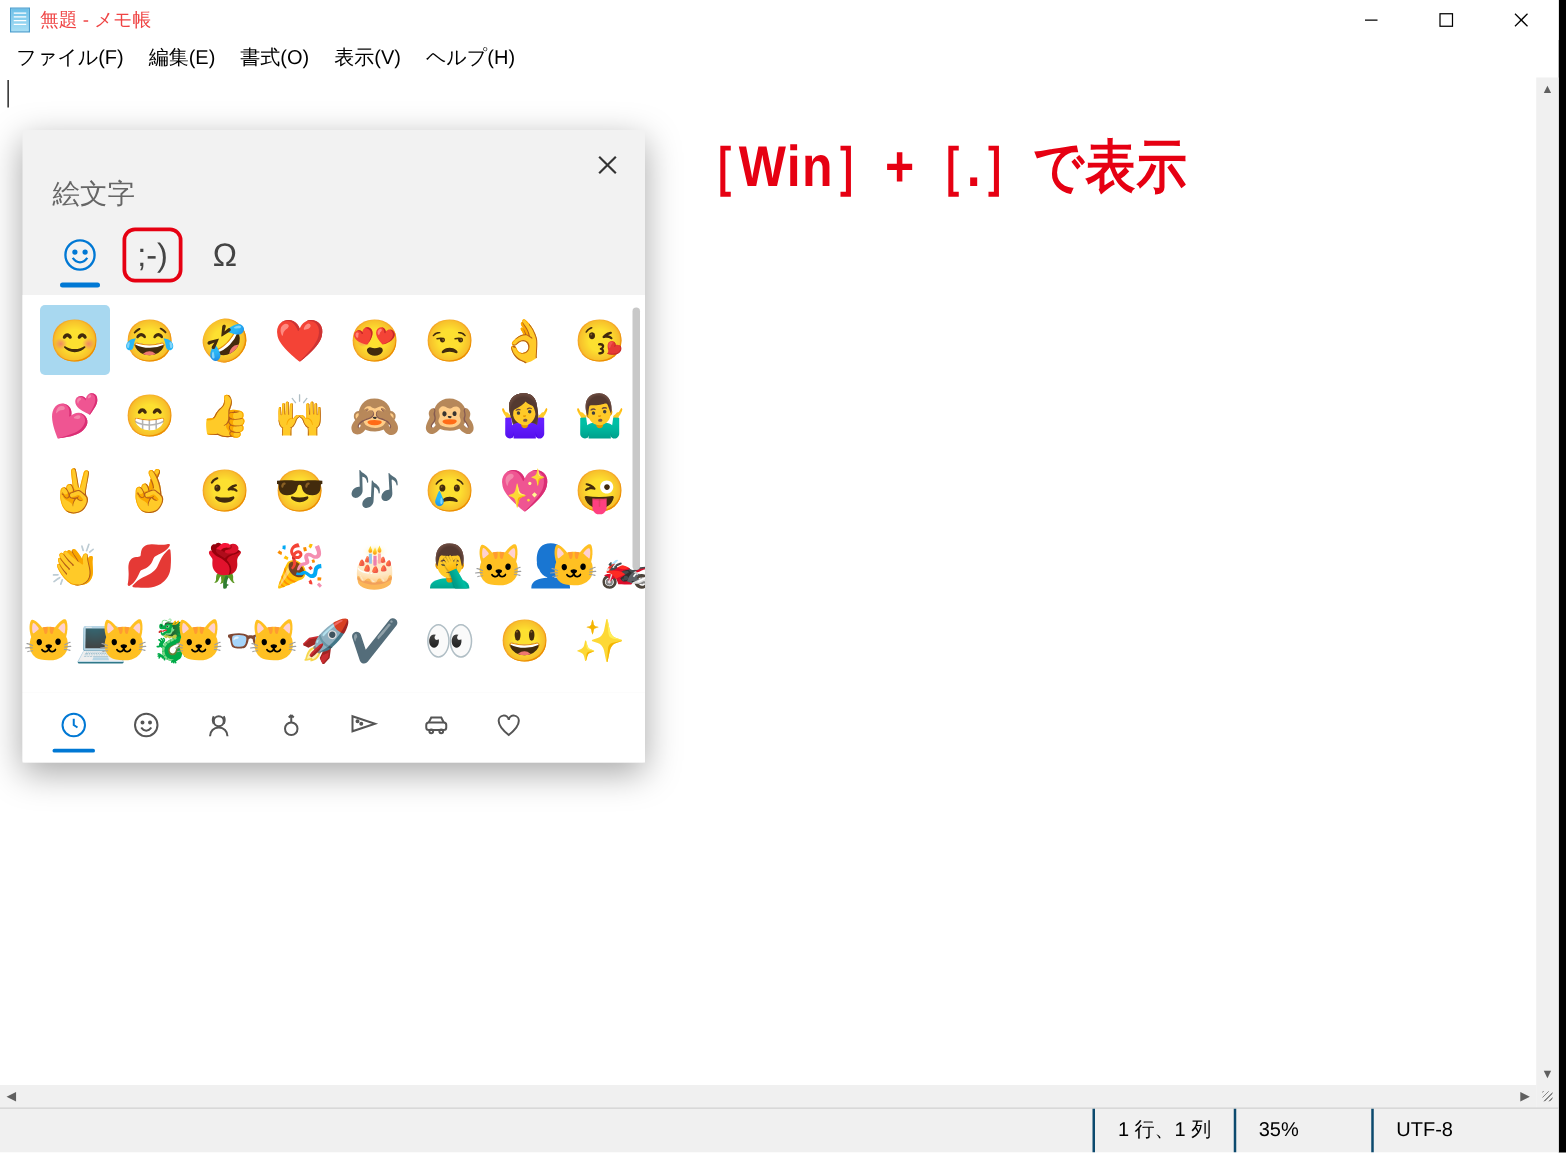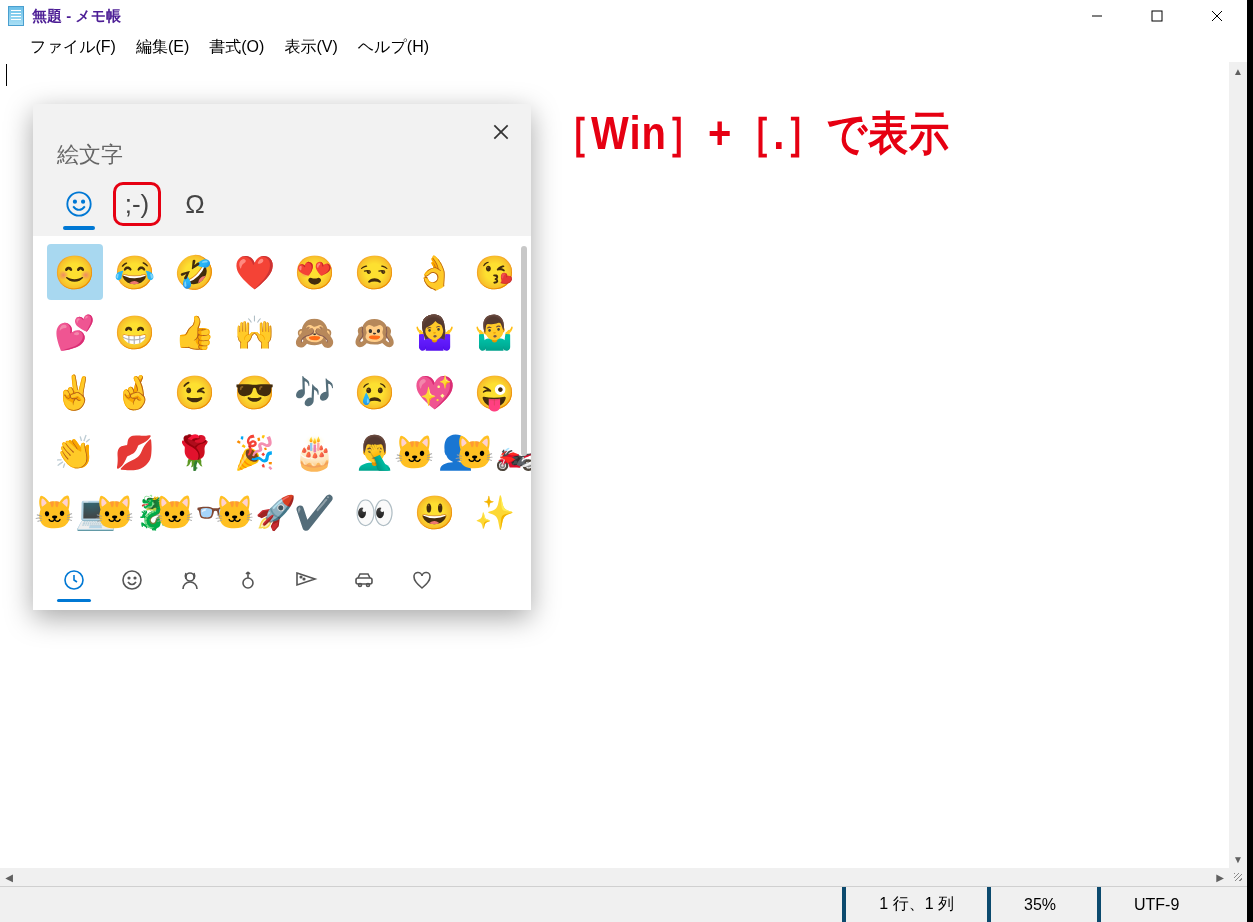"無題 - メモ帳" .title-bar .title { color: #4c1d95 -> #ef4444; font-weight: bold -> none }
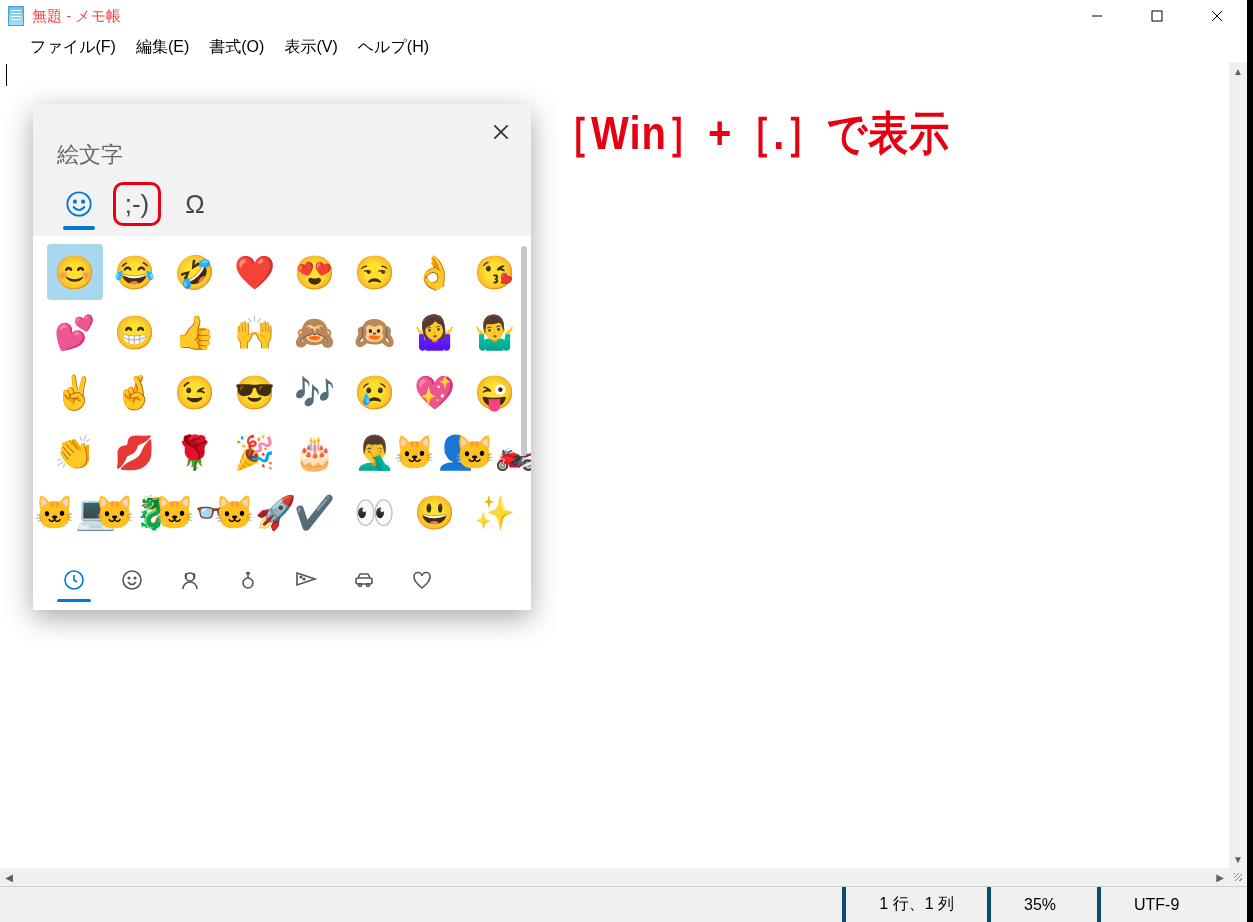"ファイル(F)" .menu-bar { align-items: center -> flex-start; padding-left: 20px -> 3px }
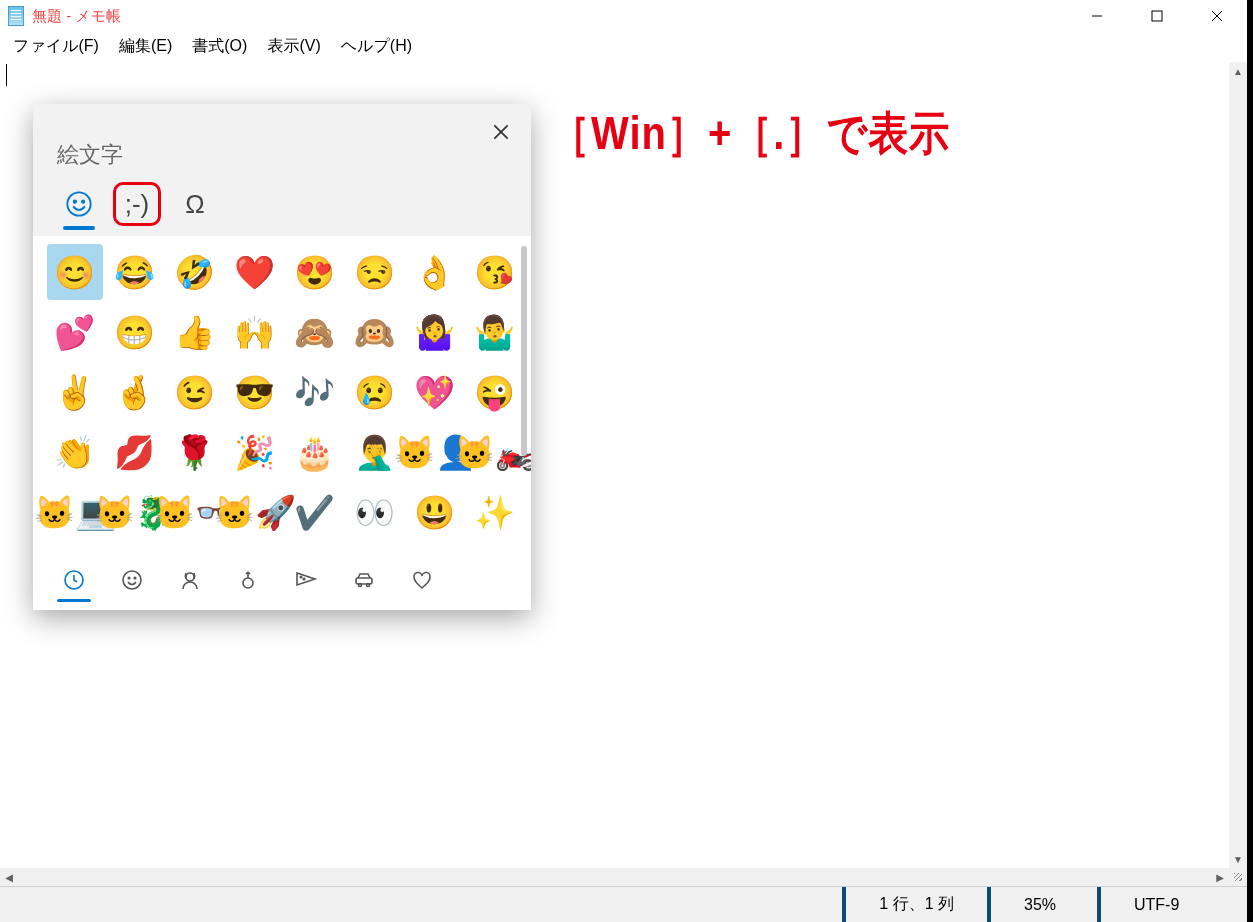"絵文字" .emoji-panel { margin-left: 15px -> none }
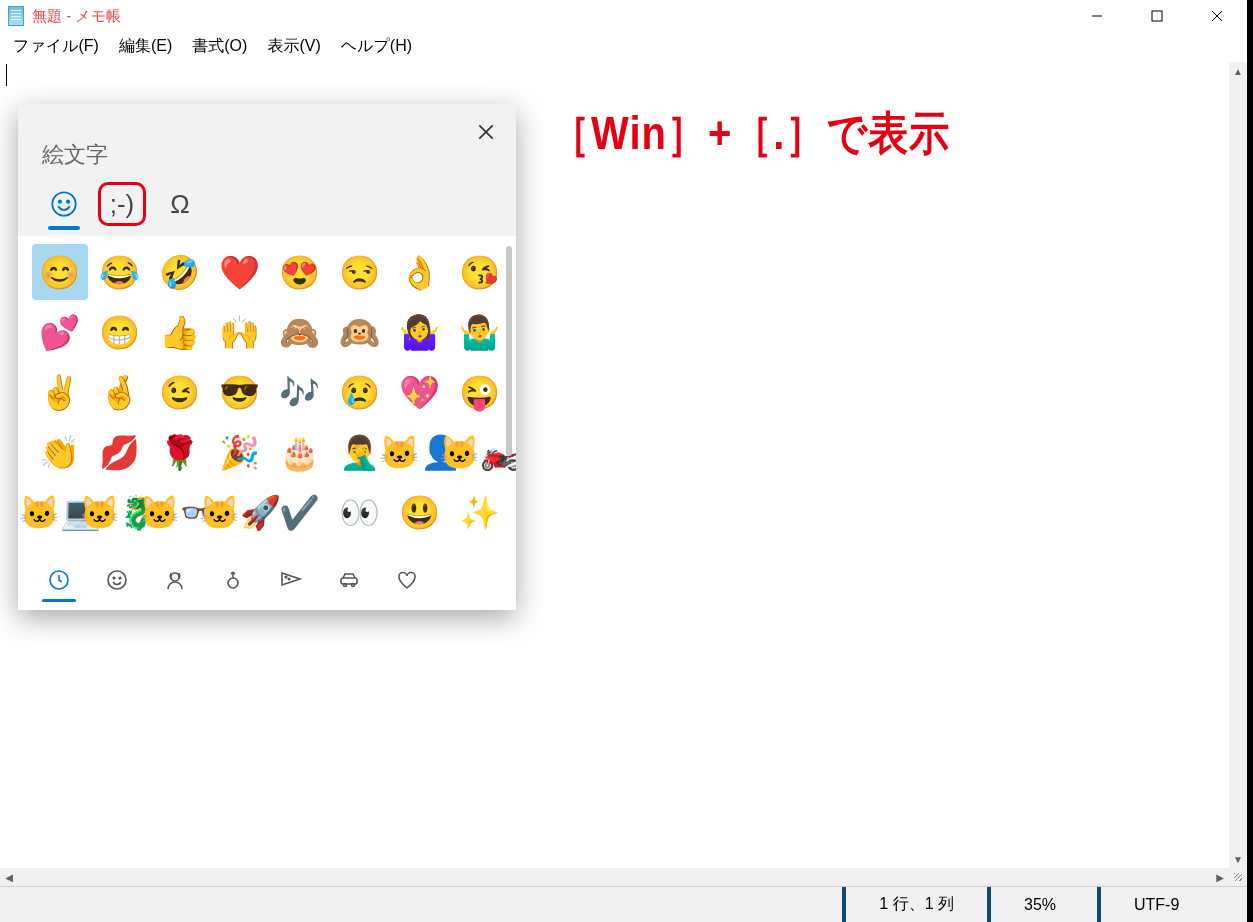"1 行、1 列" .status-bar .cell { border-left: 4px solid #0c4a6e -> 2px solid #0c4a6e; padding: 0 33px -> 0 18px }
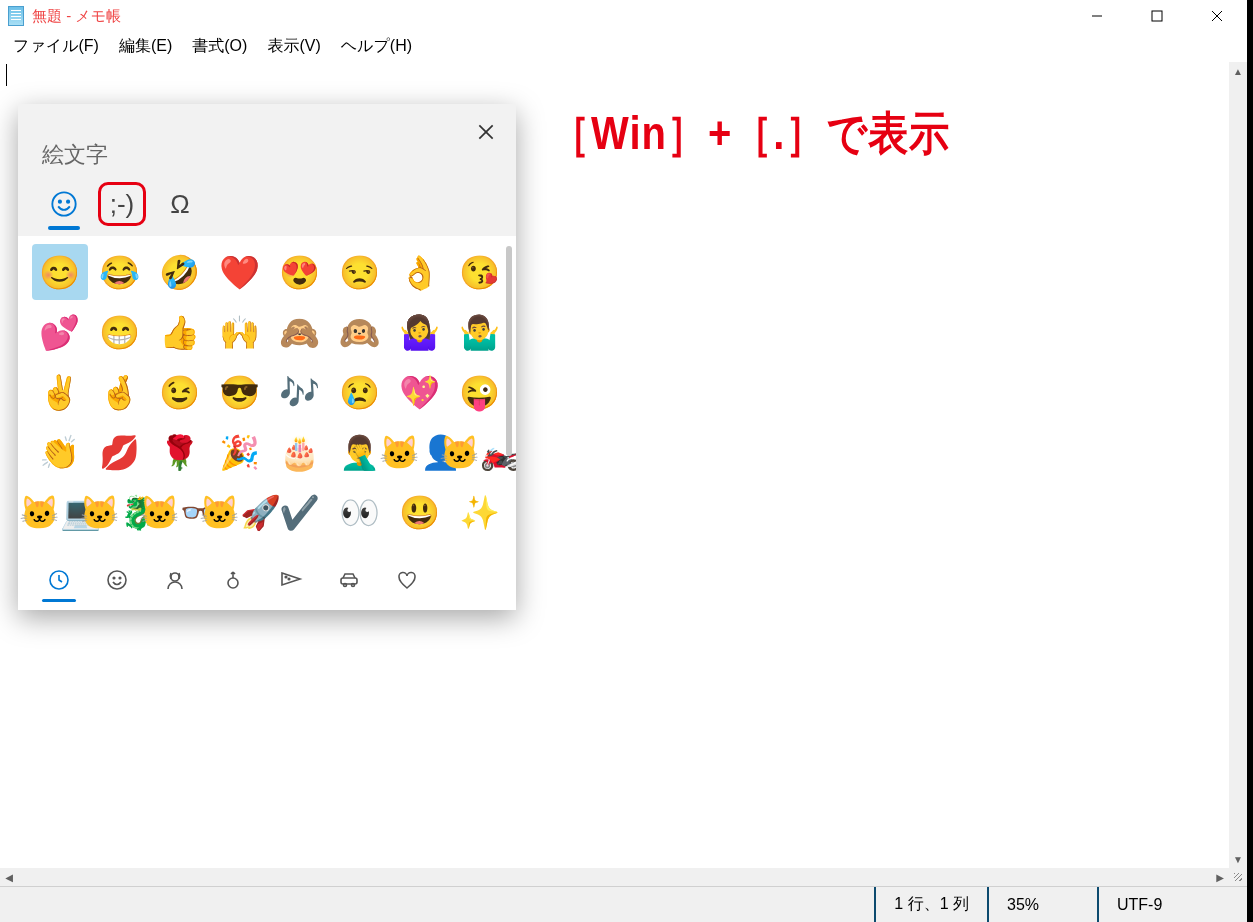"UTF-9" div.cell { text: UTF-9 -> UTF-8 }
